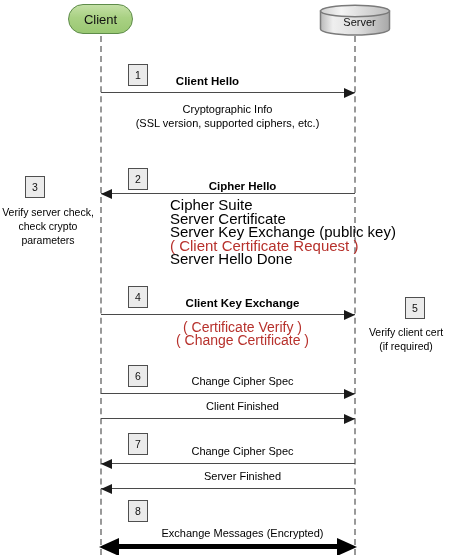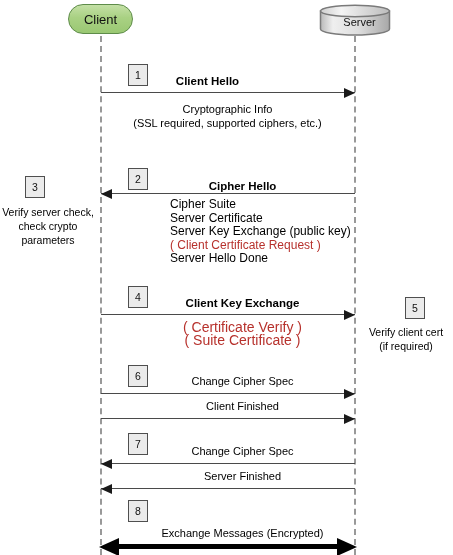"(SSL required, supported ciphers, etc.)" div.msg-plain { text: required -> version }
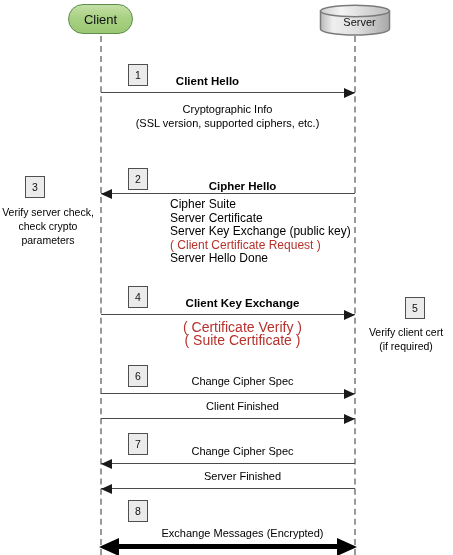"Cipher Suite" .detail-block { font-size: 12px -> 15px }
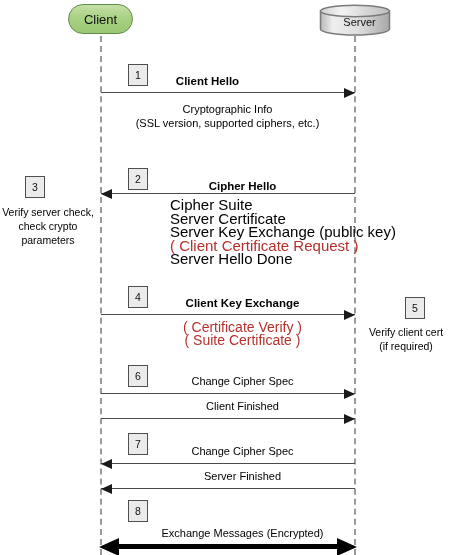"( Suite Certificate )" div.center-opt { text: Suite -> Change }
